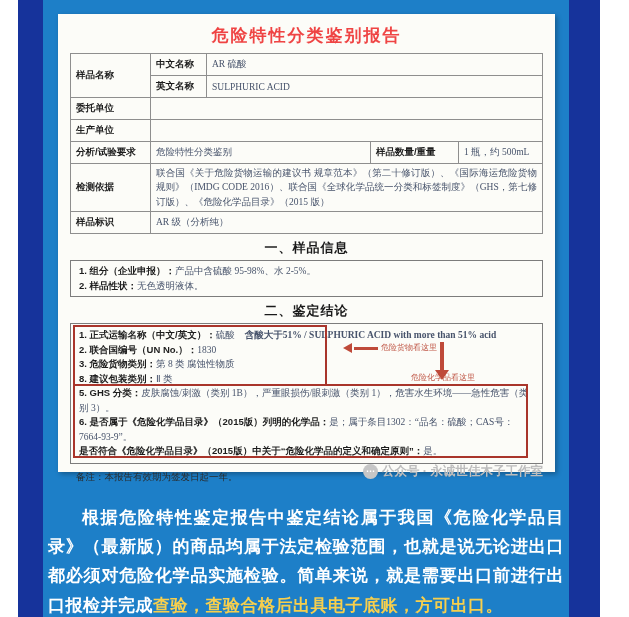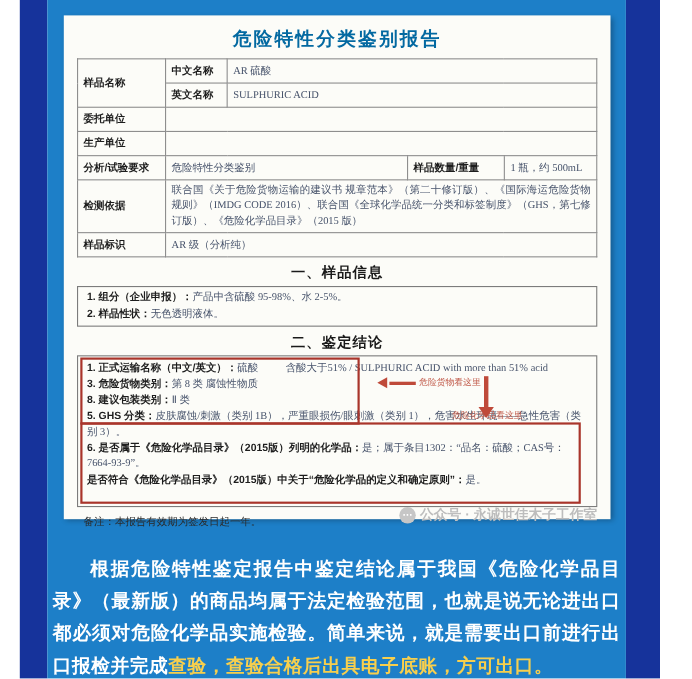"危险特性分类鉴别报告" .rtitle { color: #0369a1 -> #ef4444 }
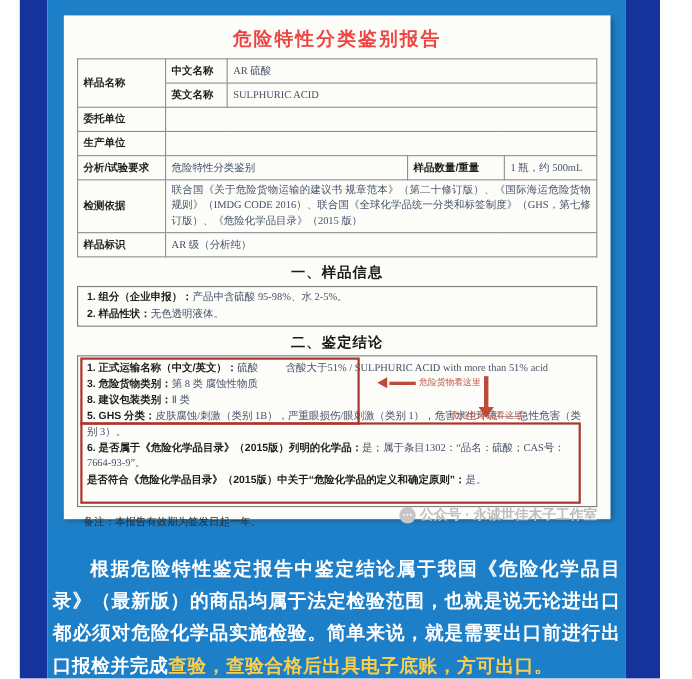"含酸大于51% / SULPHURIC ACID with" .extra { font-weight: none -> bold; margin-left: 25px -> 10px }
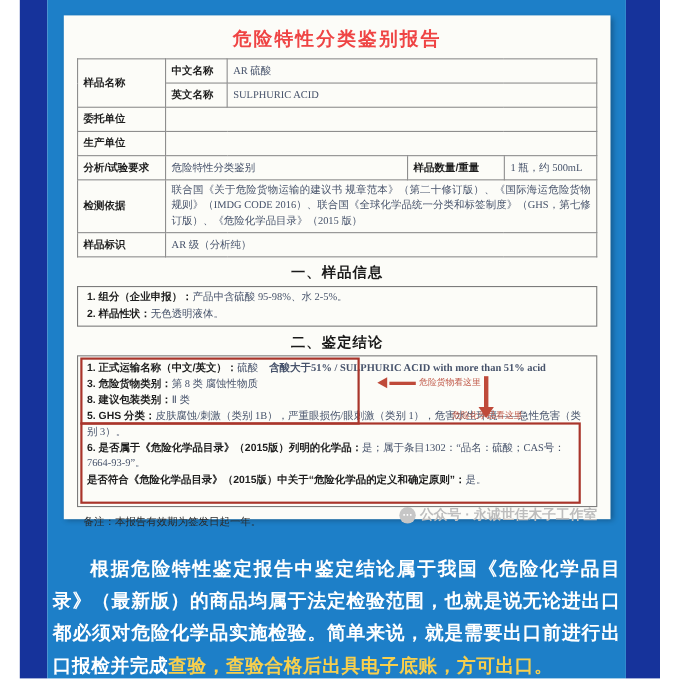"2. 联合国编号（UN No.）：1830" div.cline { html: none -> <div> <b>2. 联合国编号（UN No.）：</b><span>1830</span> </div> }
